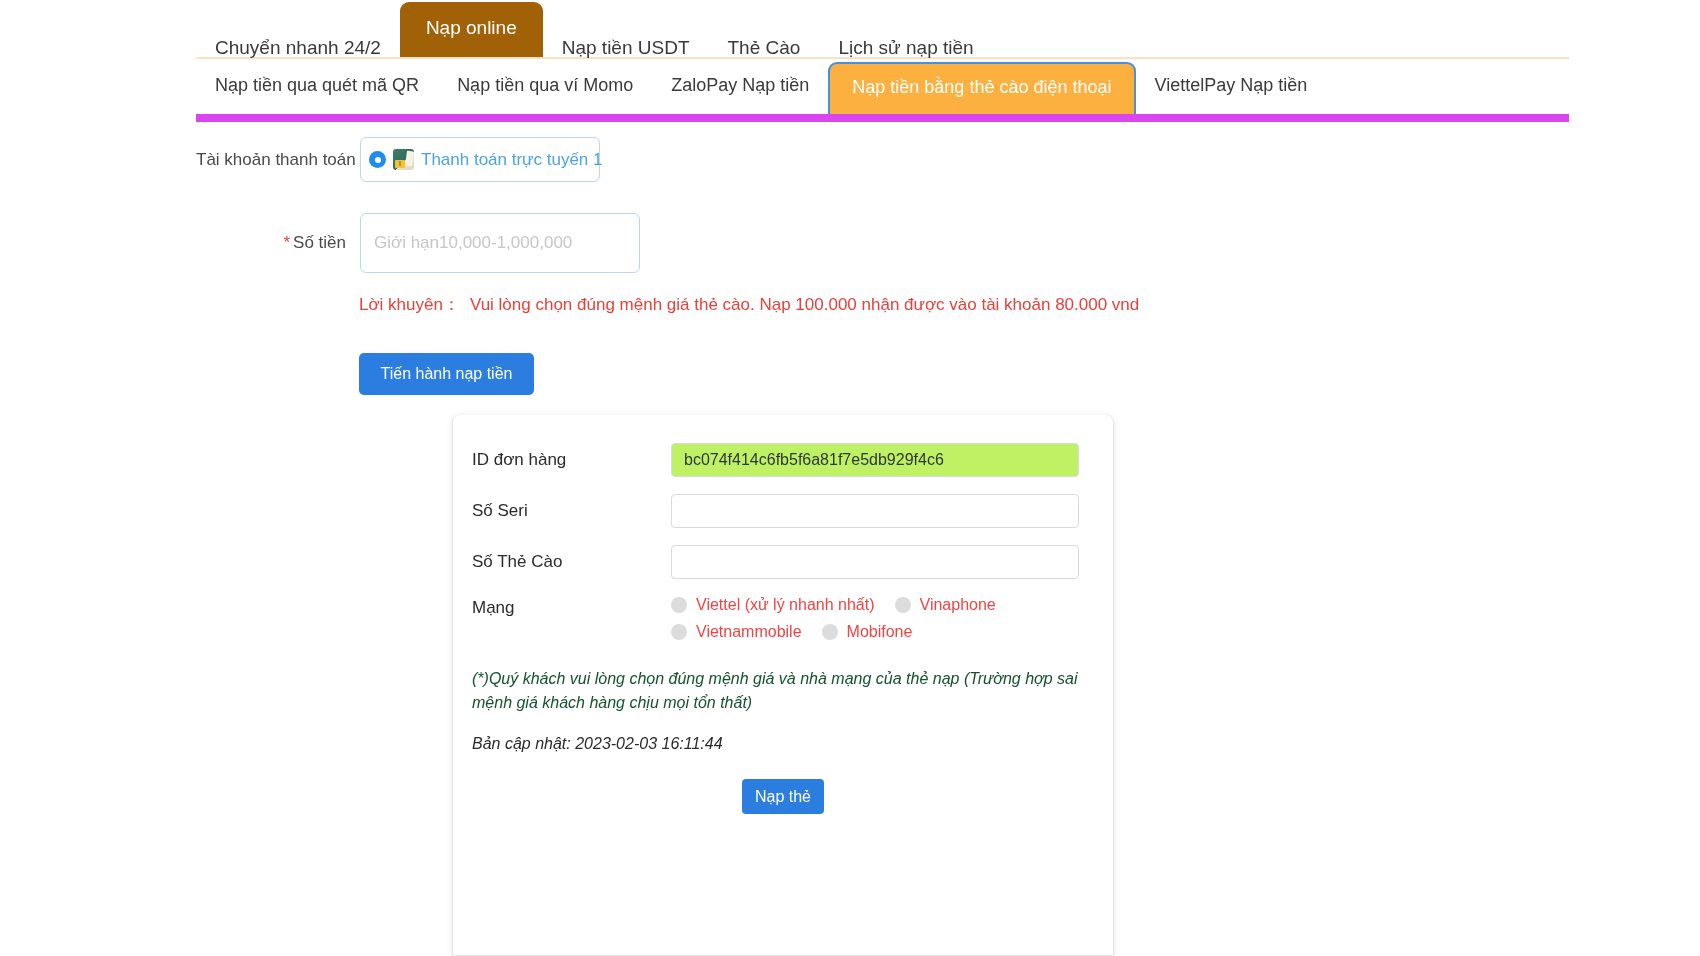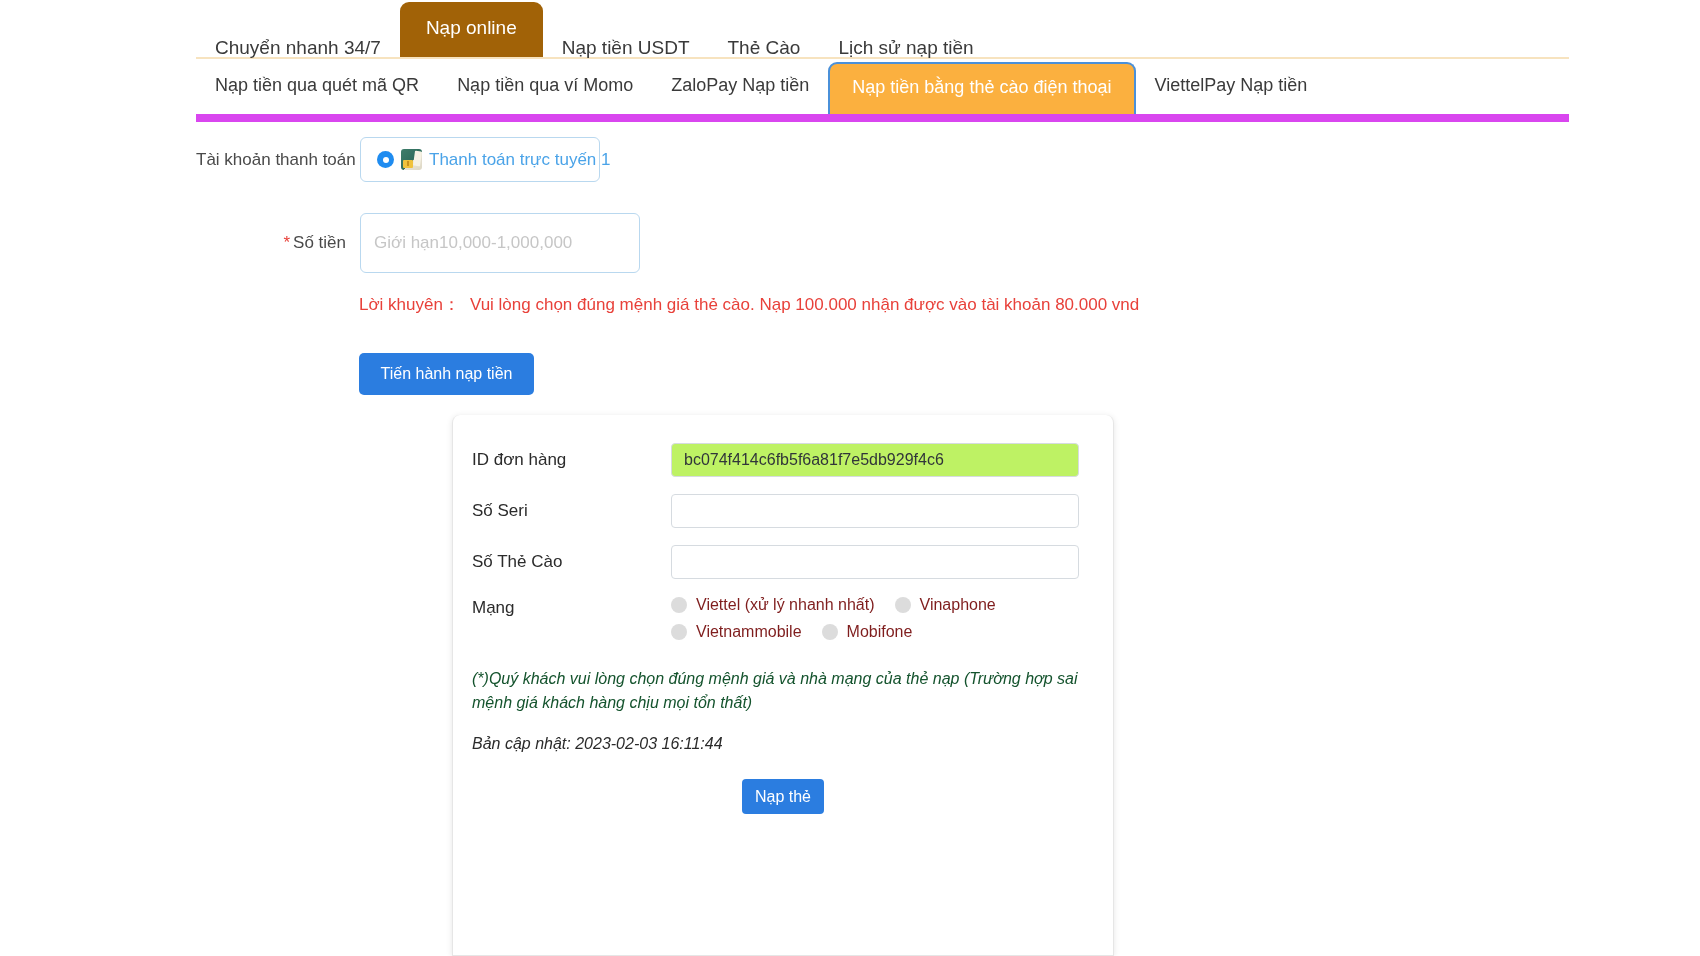"Chuyển nhanh 34/7" div.tab1 { text: 34/7 -> 24/2 }
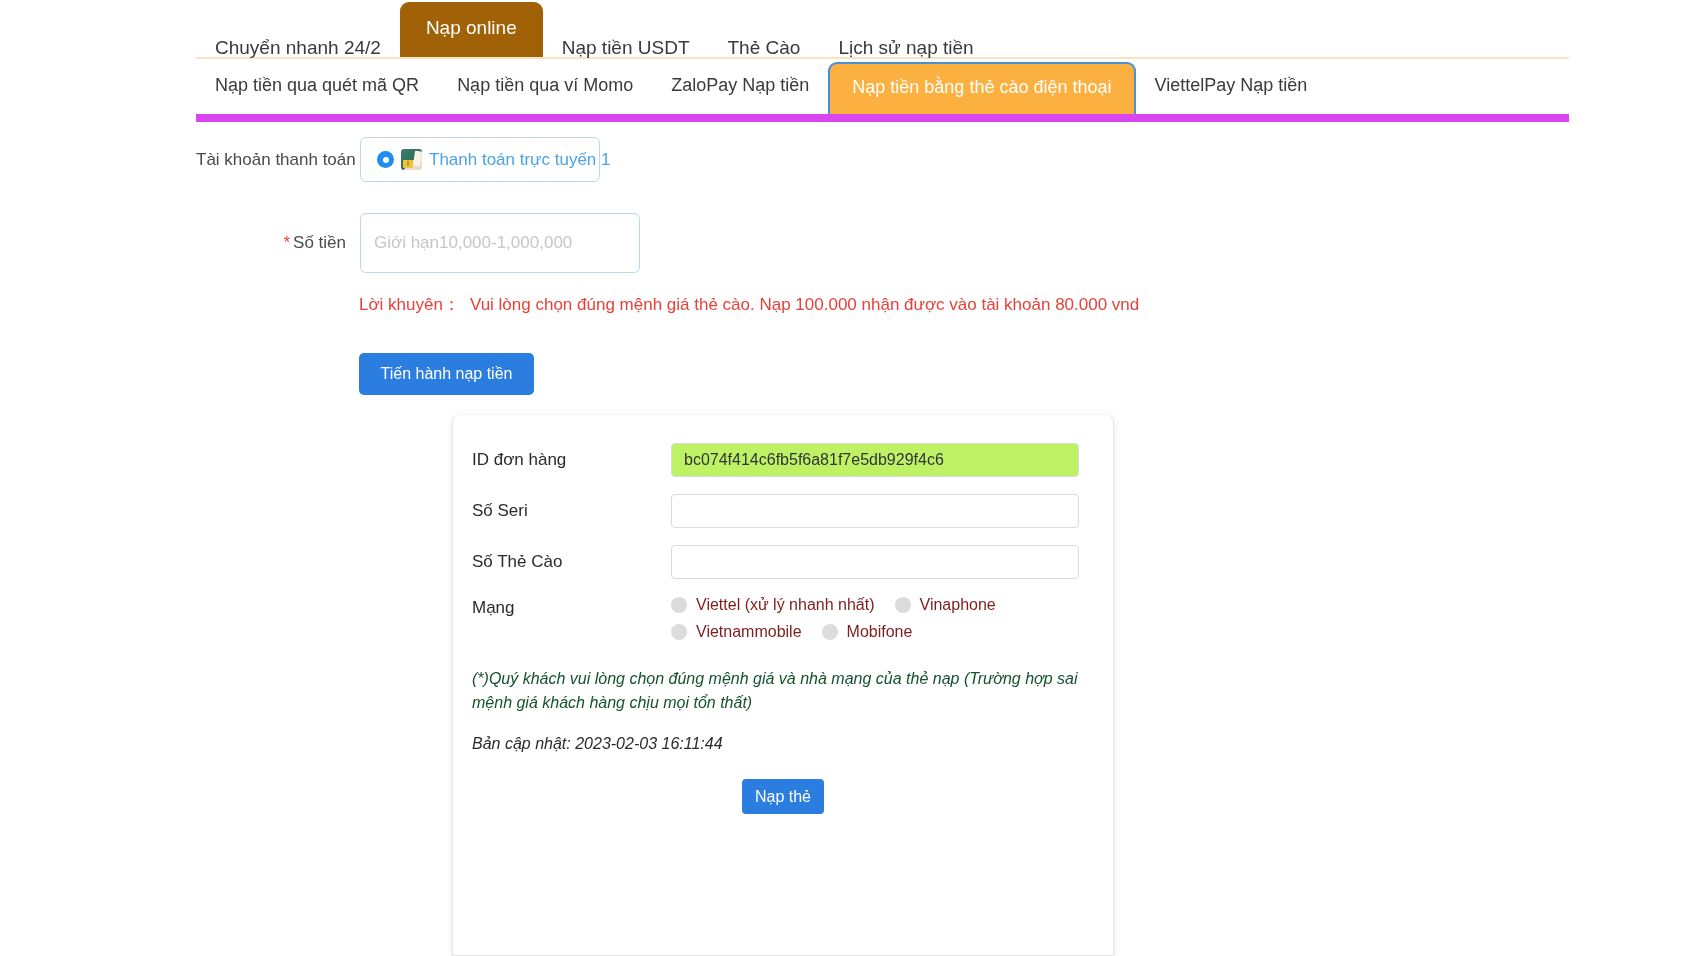"Thanh toán trực tuyến 1" .acct-box { padding-left: 16px -> 8px }
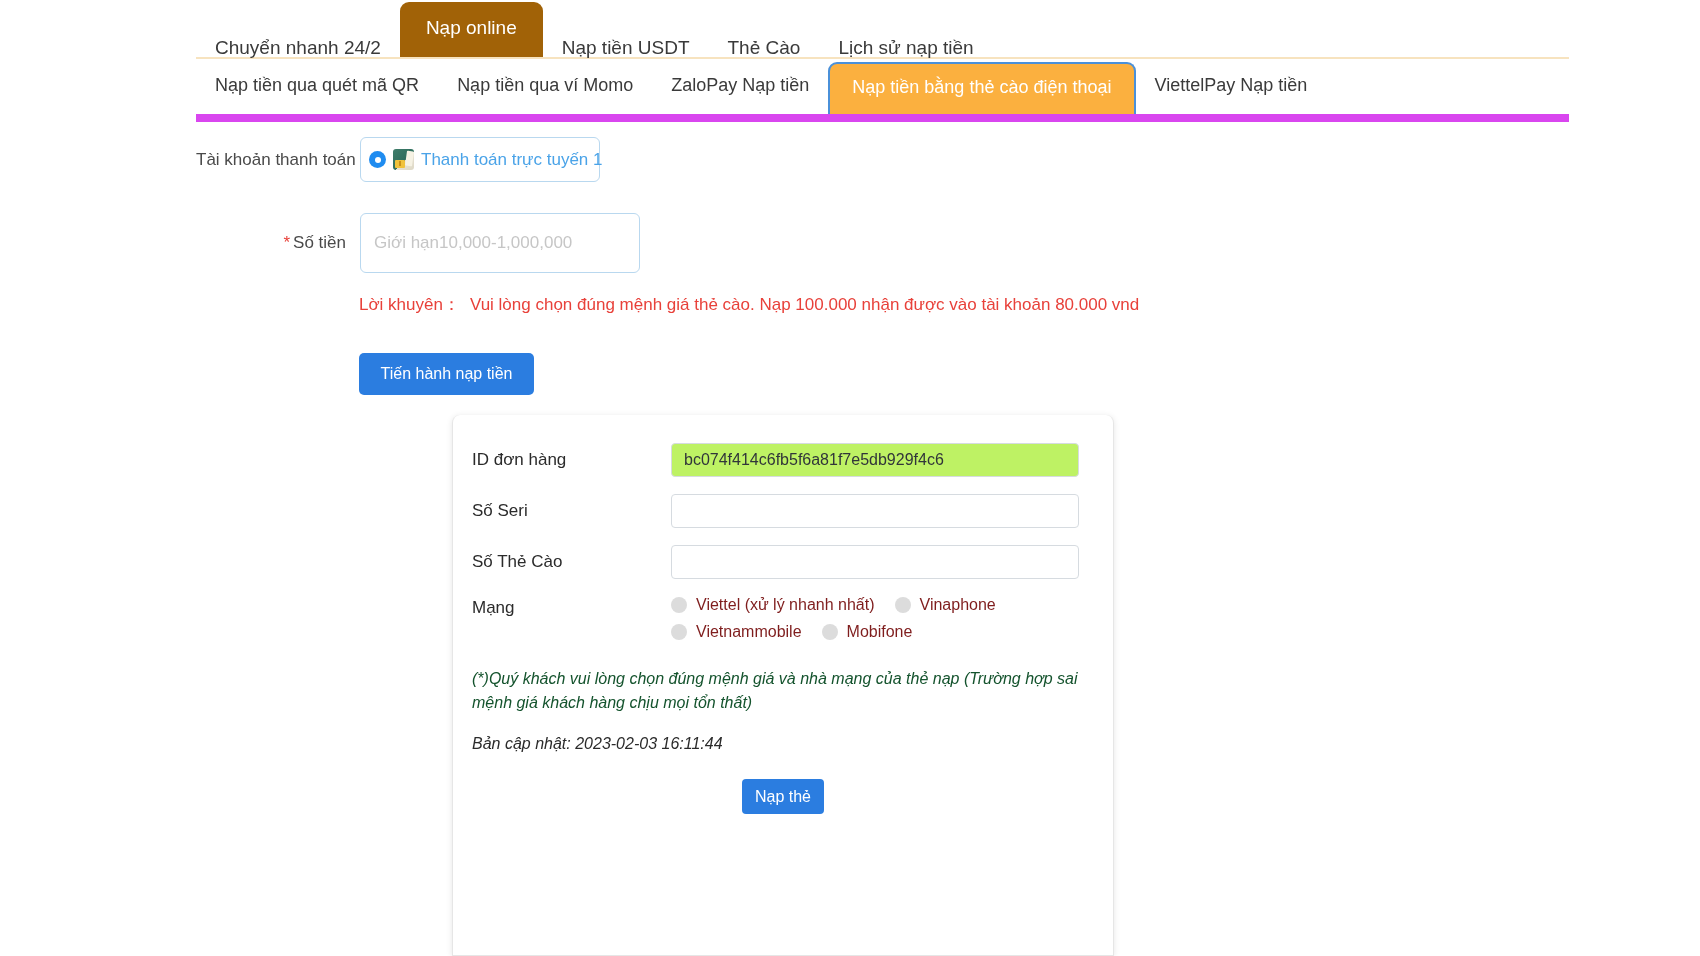"Viettel (xử lý nhanh nhất)" .radio-label { color: #7f1d1d -> #ef4444 }
